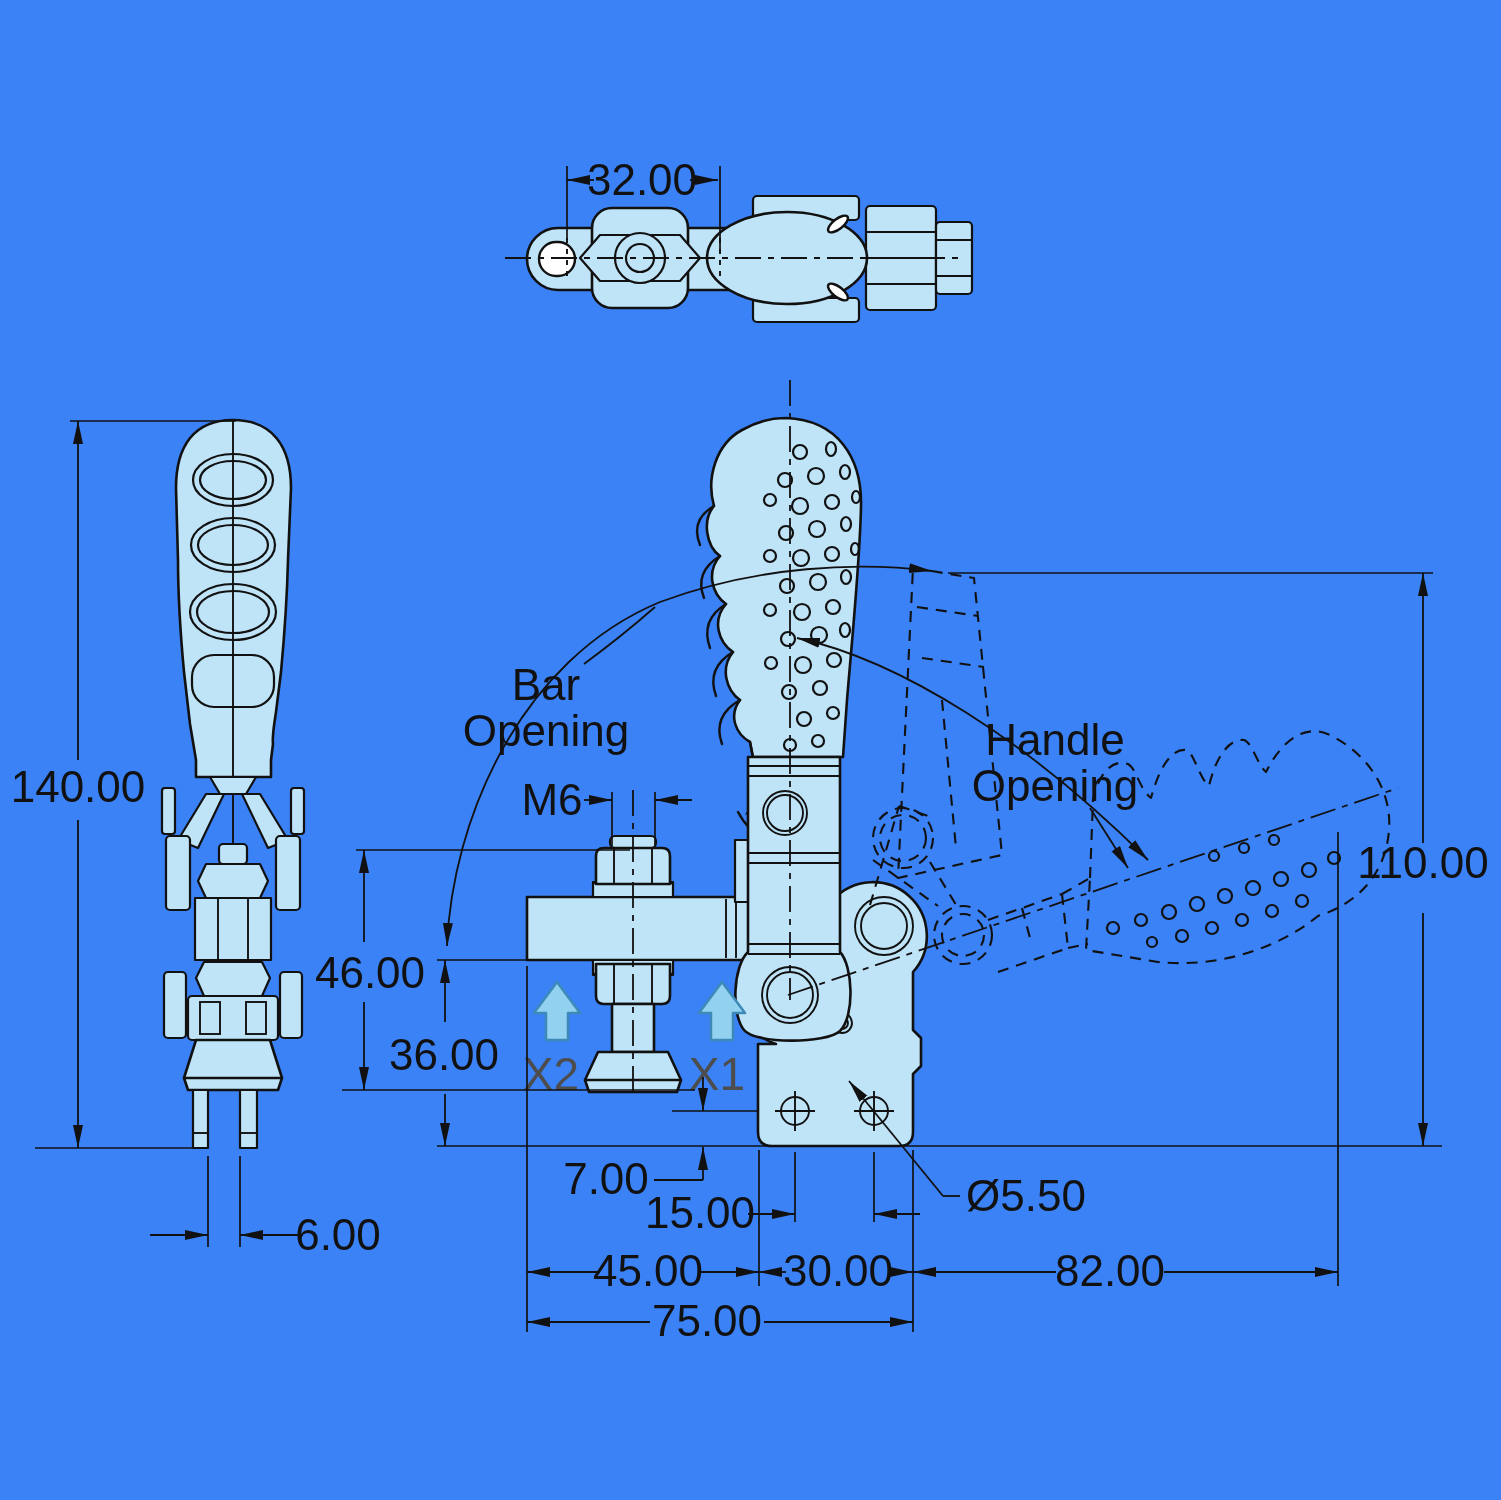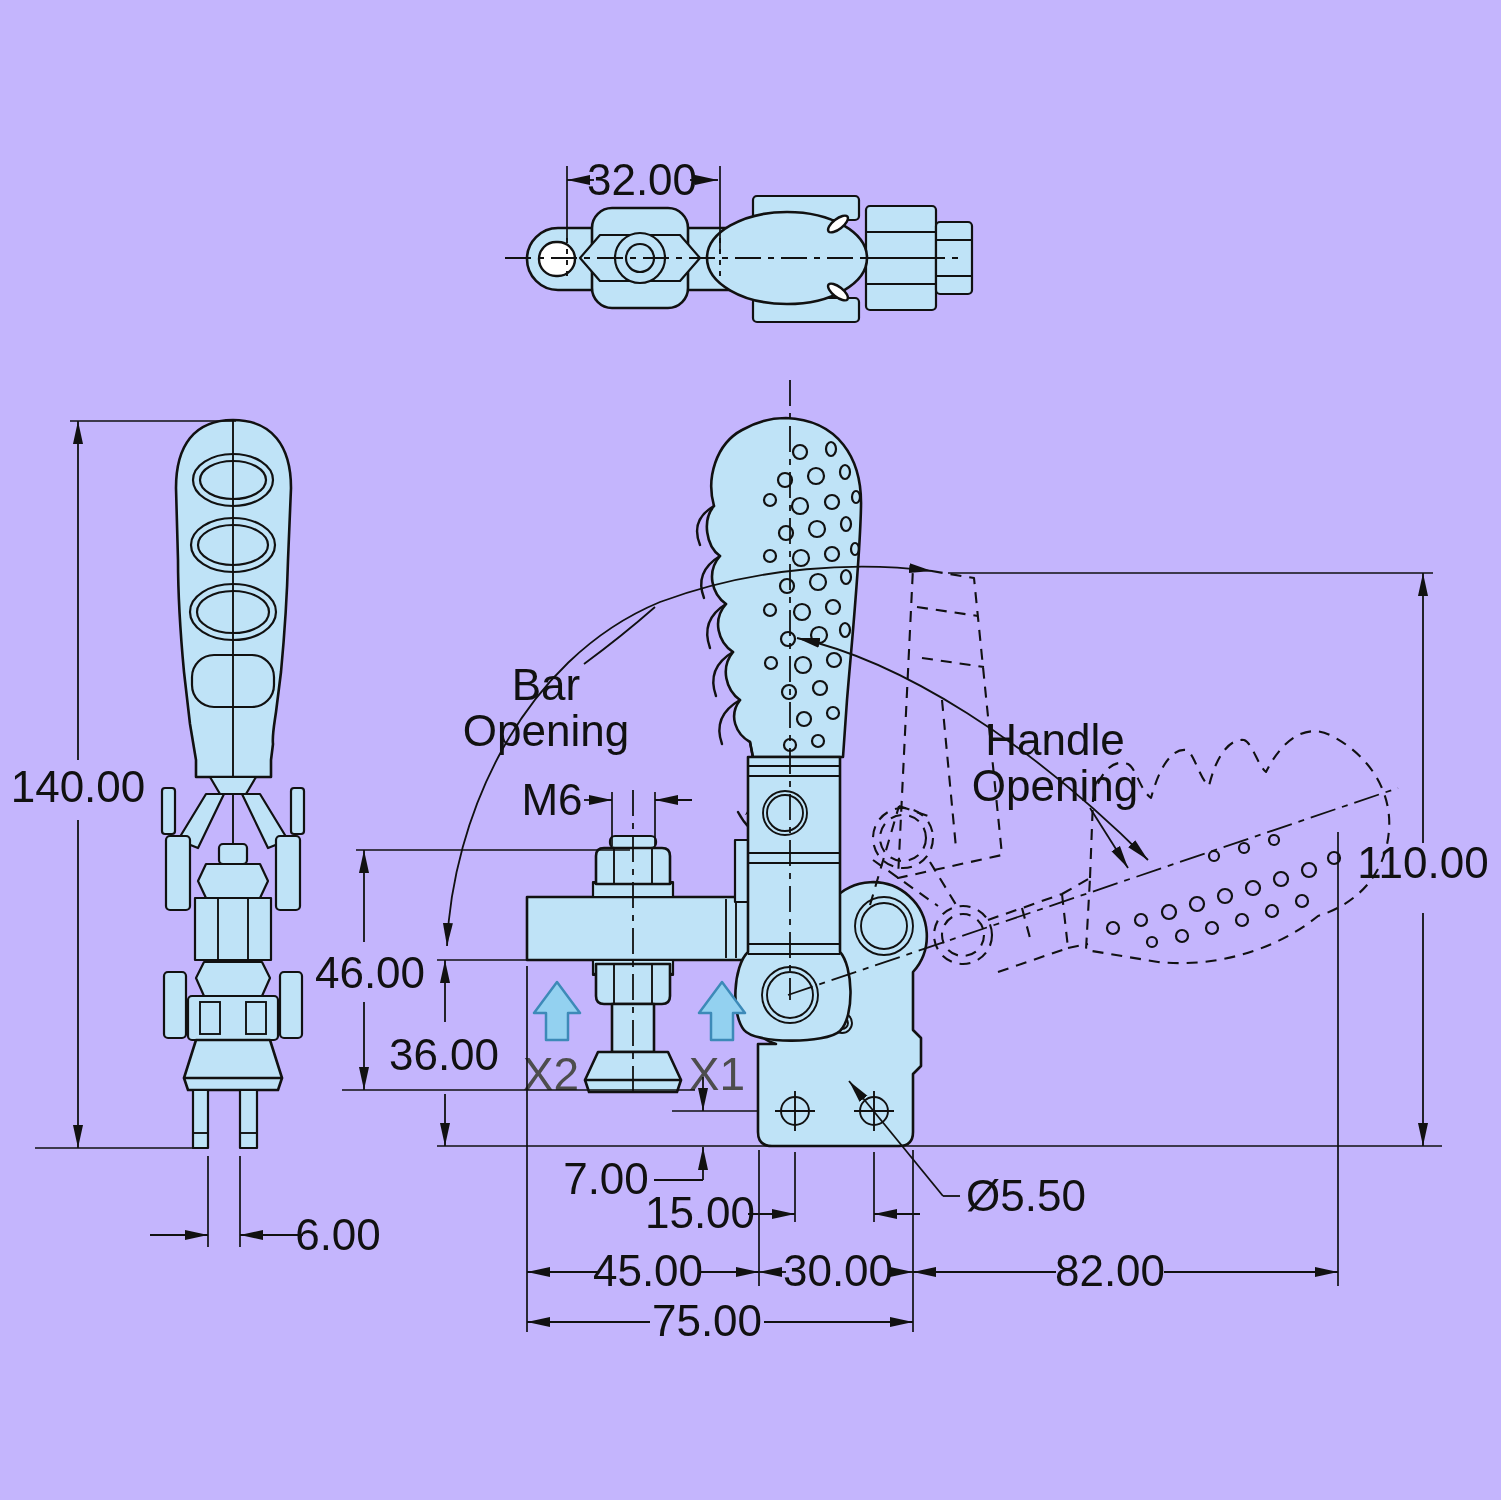"32.00" .stage { background: #c4b5fd -> #3b82f6 }
